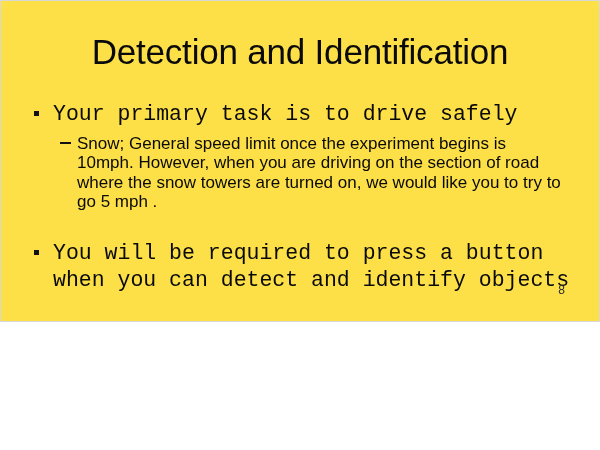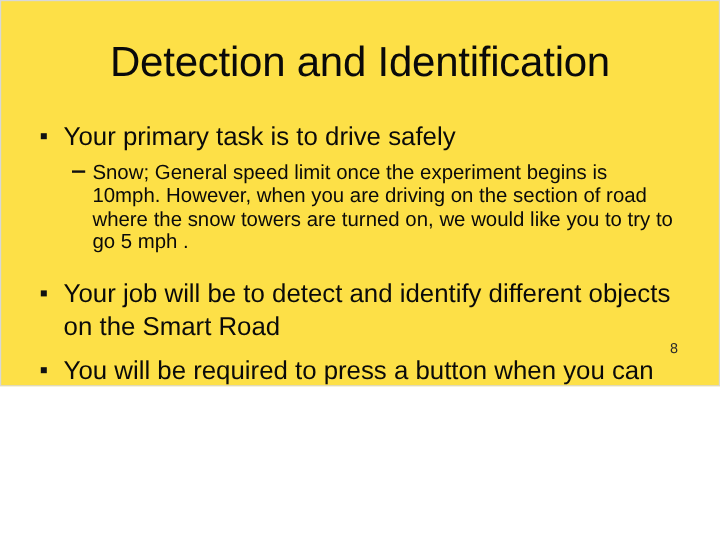"Your primary task is to" .lvl1 { font-family: none -> Liberation Mono, monospace }
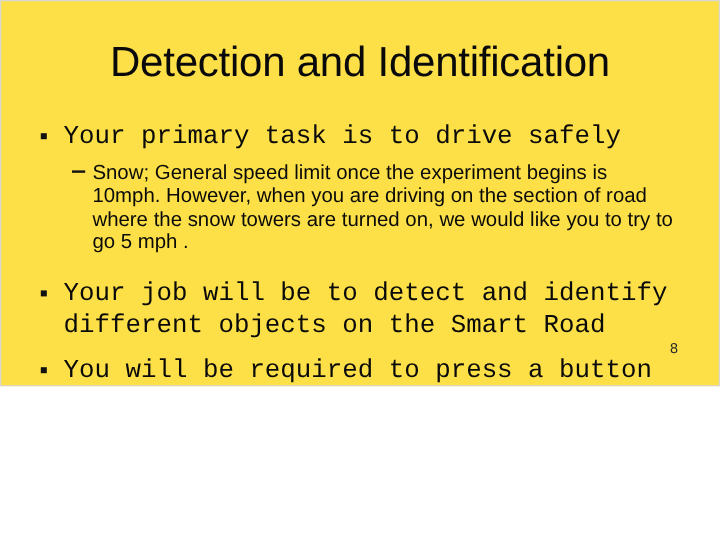"Your job will be to" div.bullet-row { html: <div> <span></span> <span>Your job will be to detect and identify different objects on the Smart Road</span> </div> -> none }
